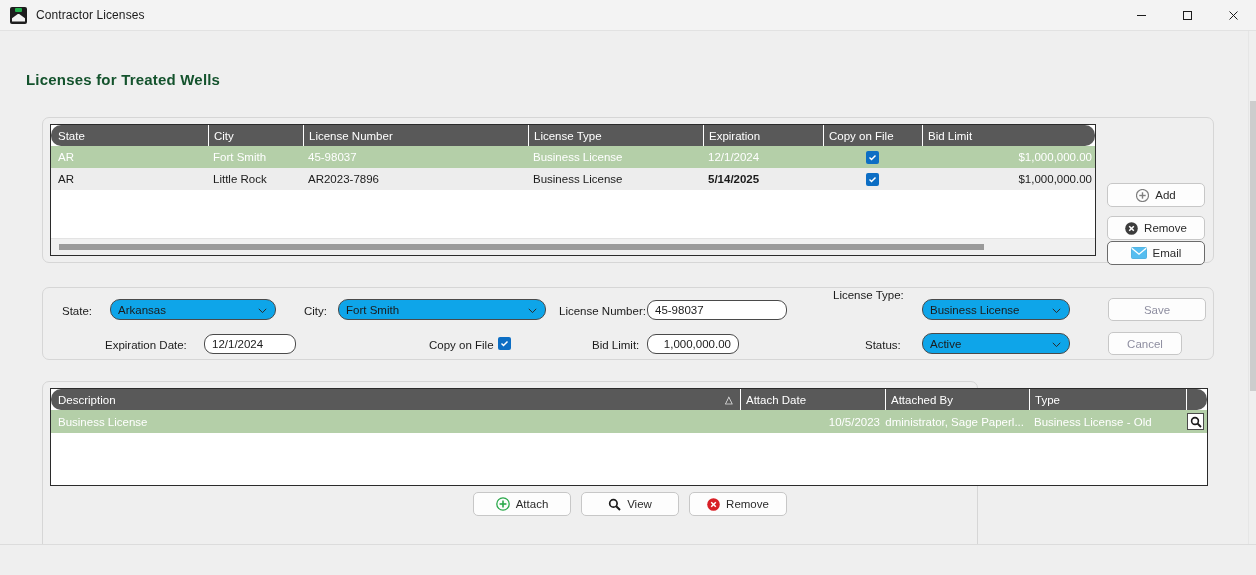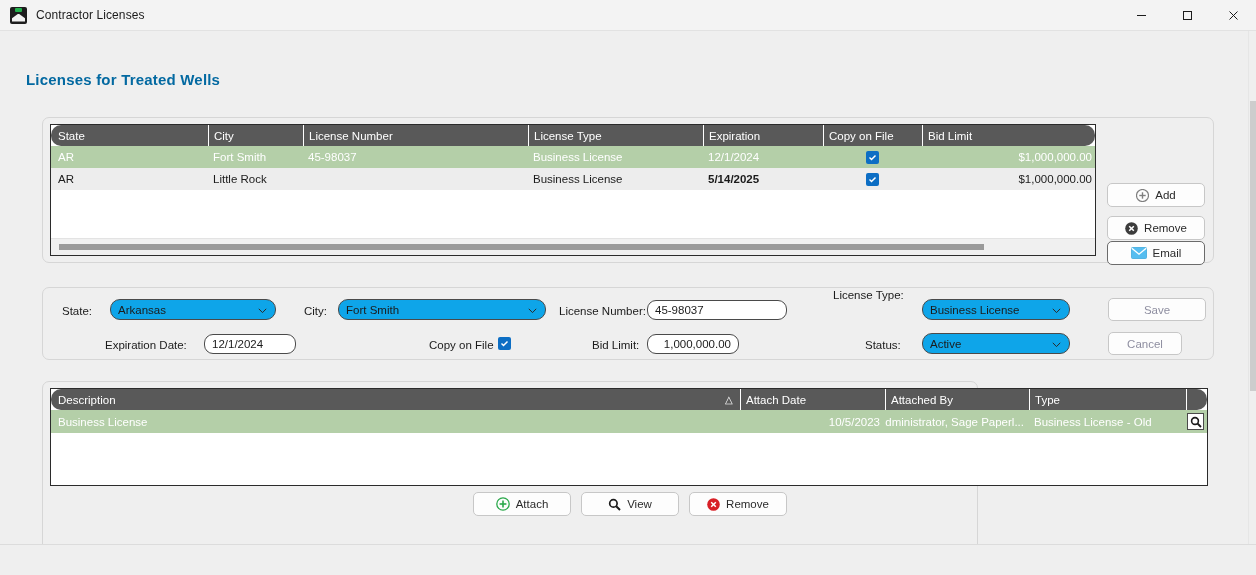"Licenses for Treated Wells" .page-title { color: #0369a1 -> #14532d }
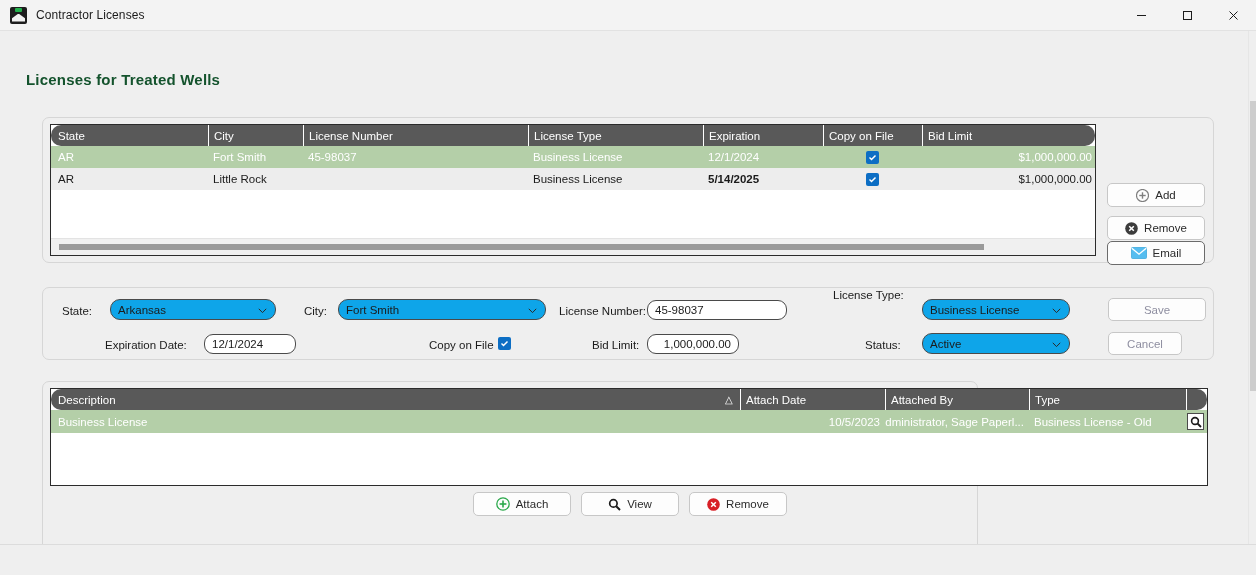"AR2023-7896" div.gr-cell { html: none -> <div>AR2023-7896</div> }
